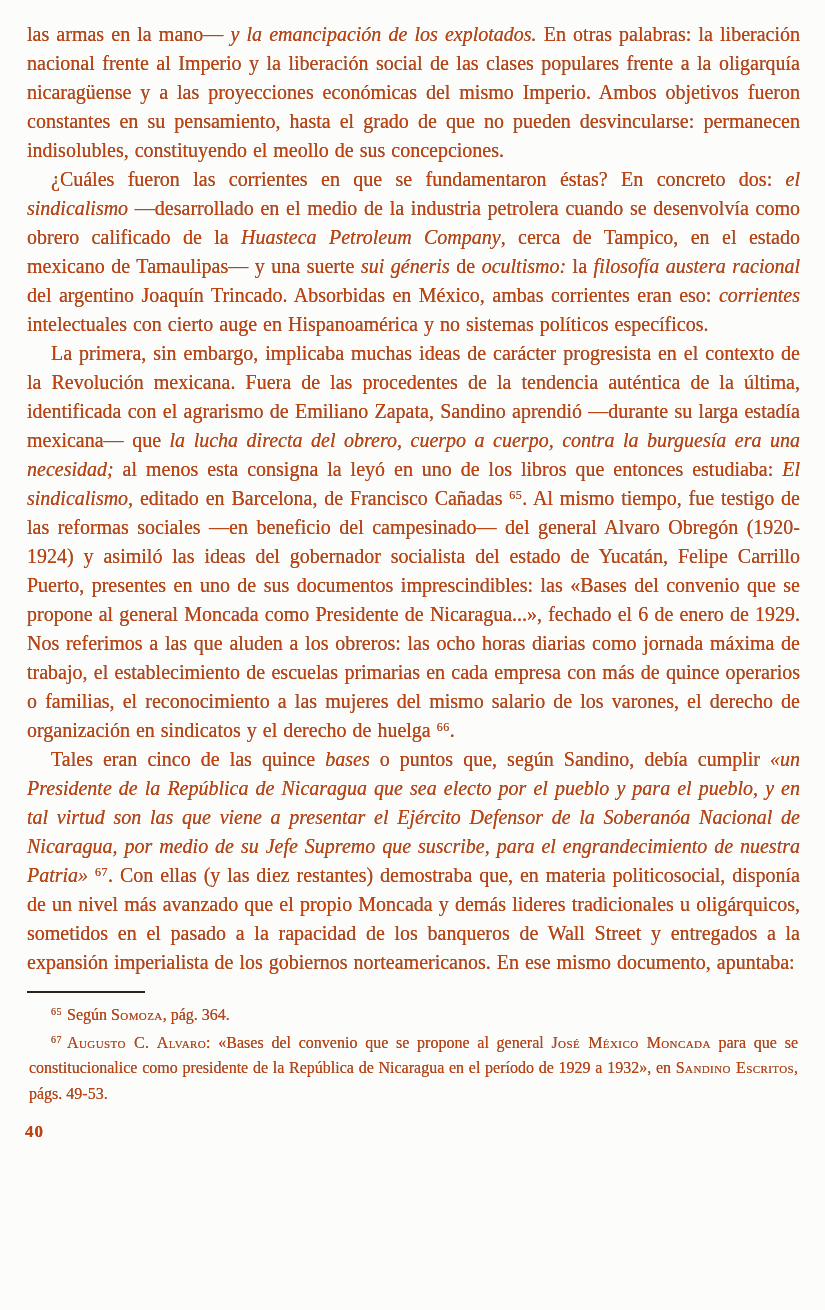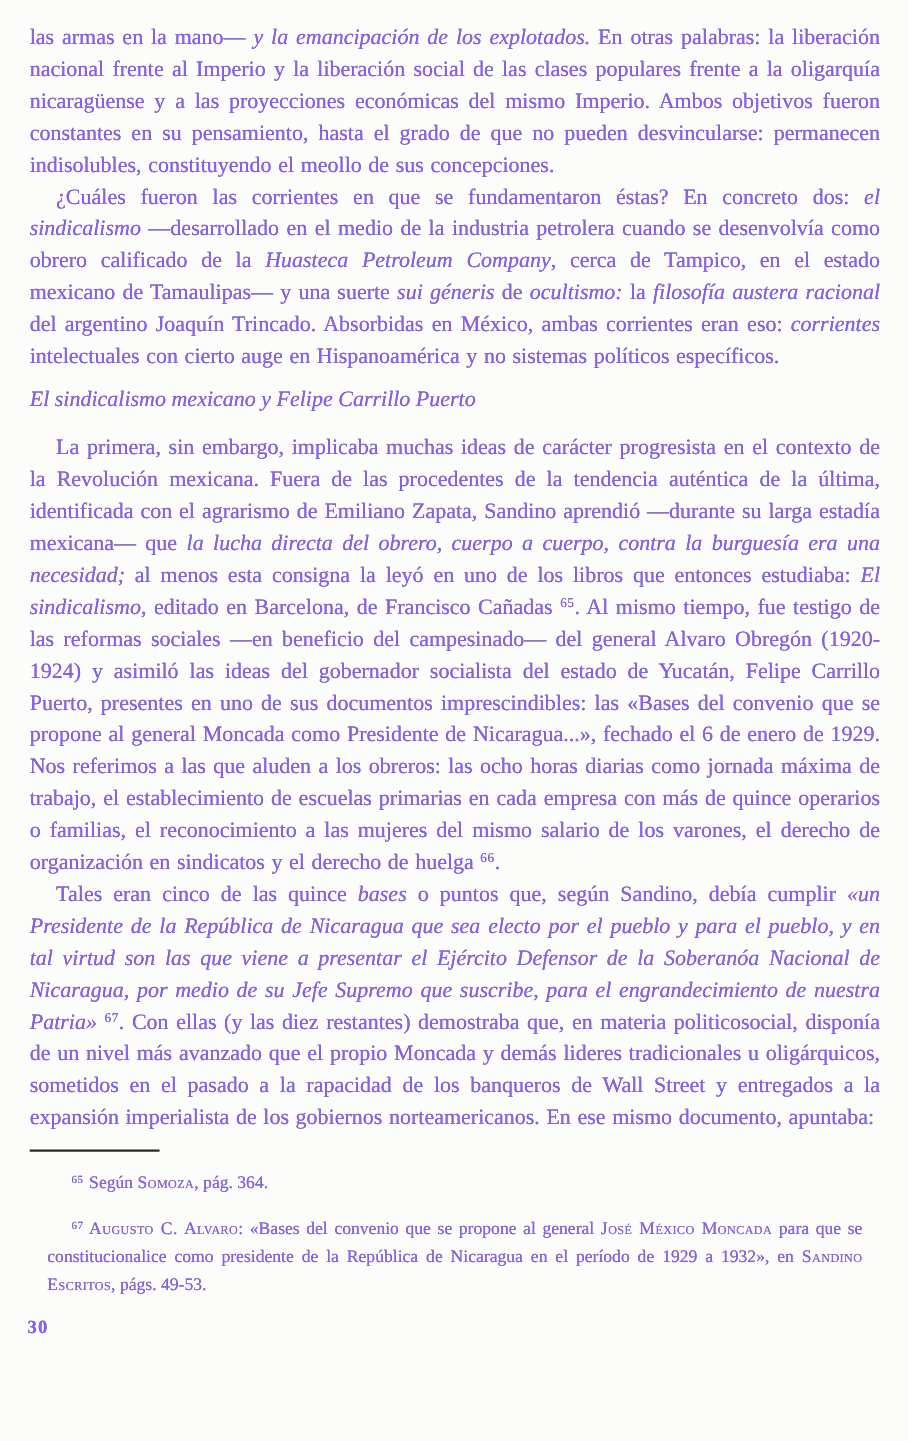"las armas en la mano—" .page { color: #8b5cf6 -> #c2410c }
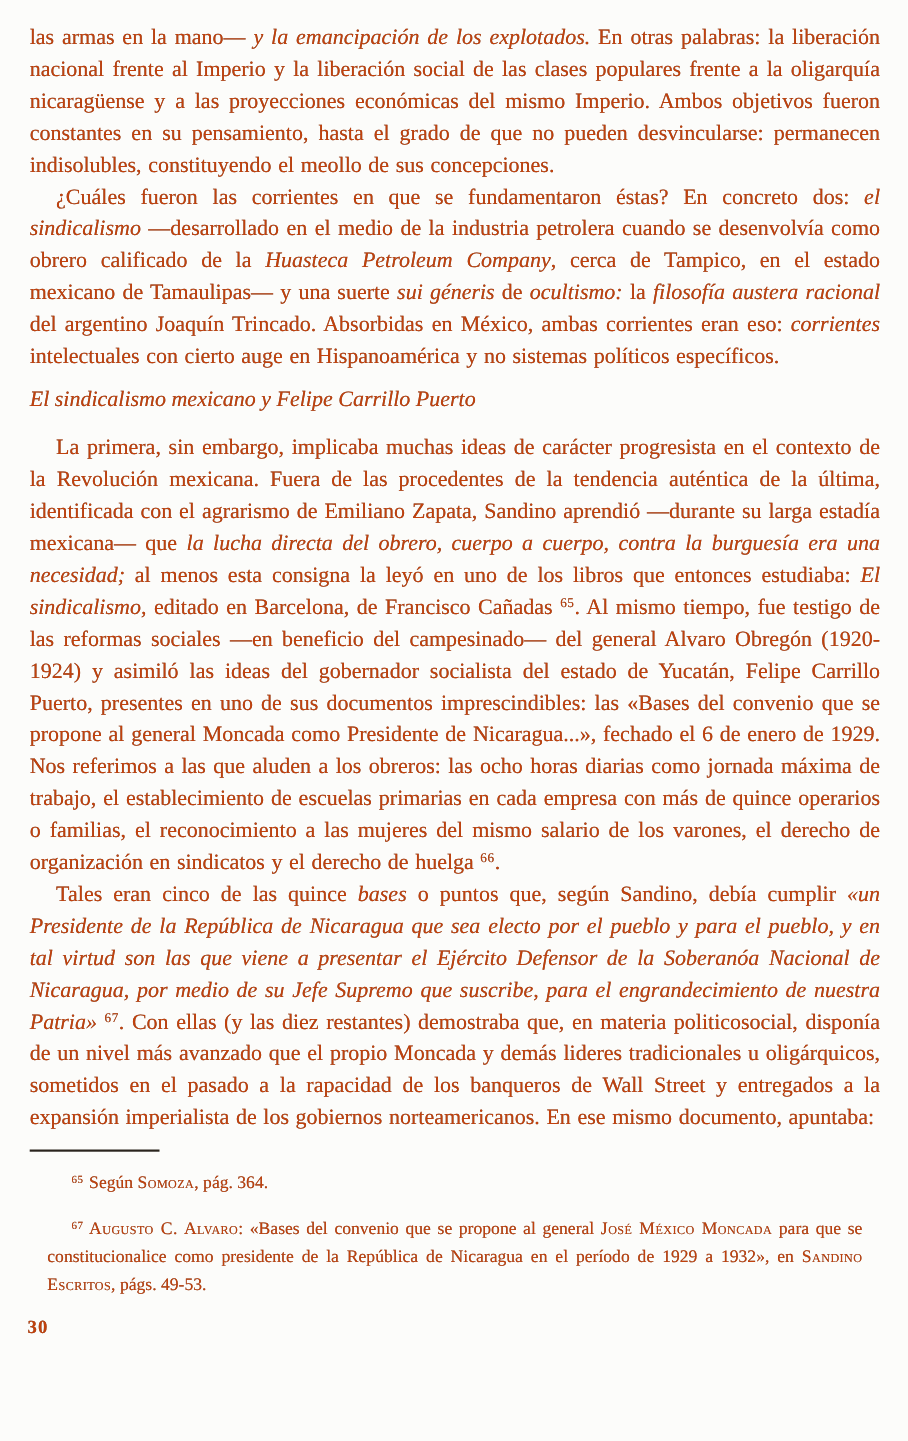"El sindicalismo mexicano y Felipe" h2.section-heading { html: <h2>El sindicalismo mexicano y Felipe Carrillo Puerto</h2> -> none }
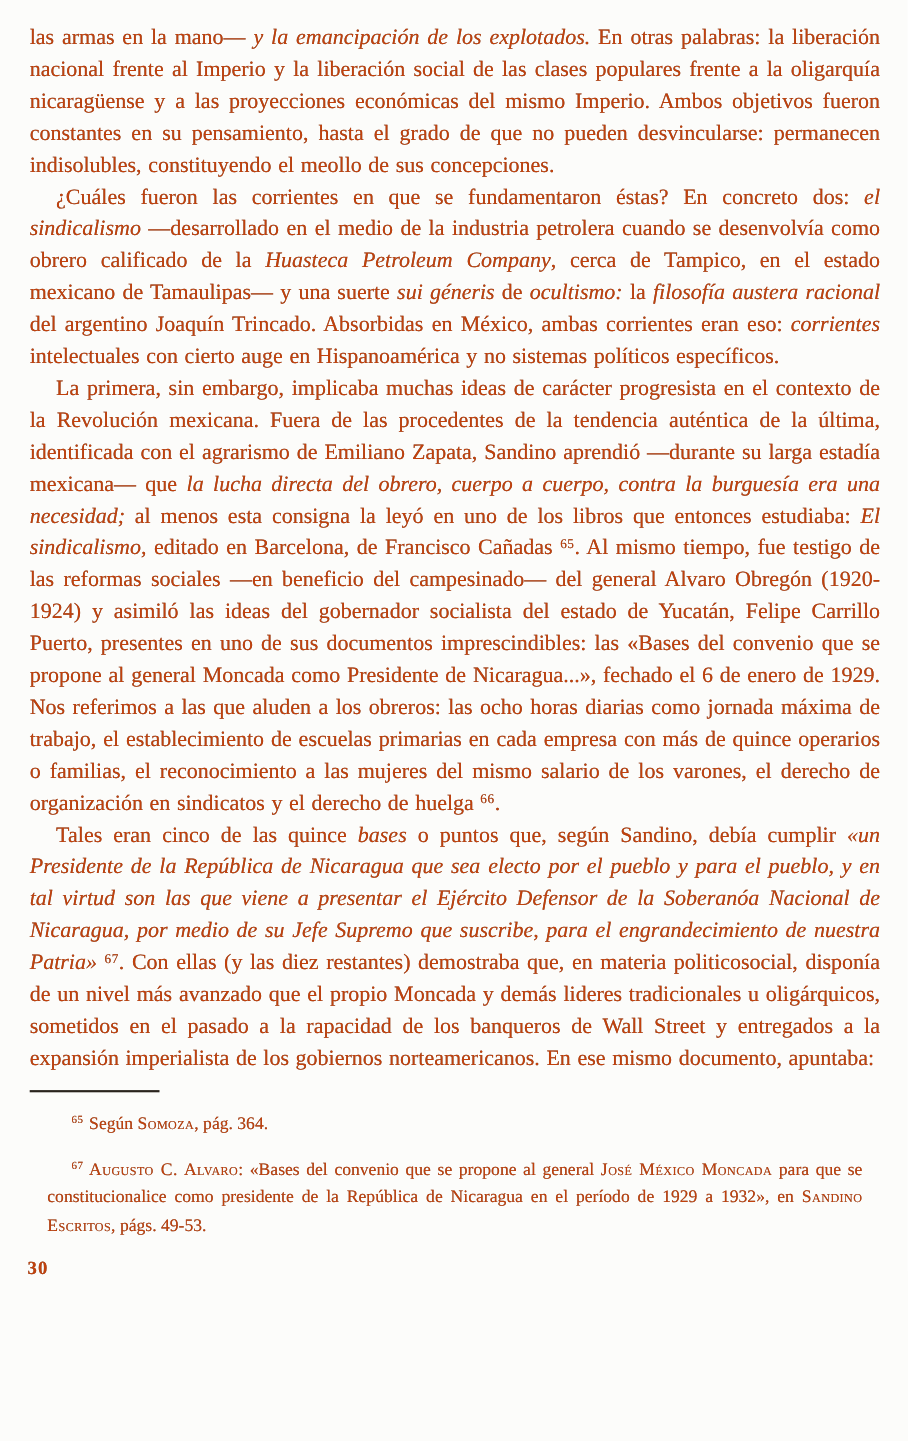"65 Según Somoza, pág. 364." .footnote { margin: 16px -> 2px }
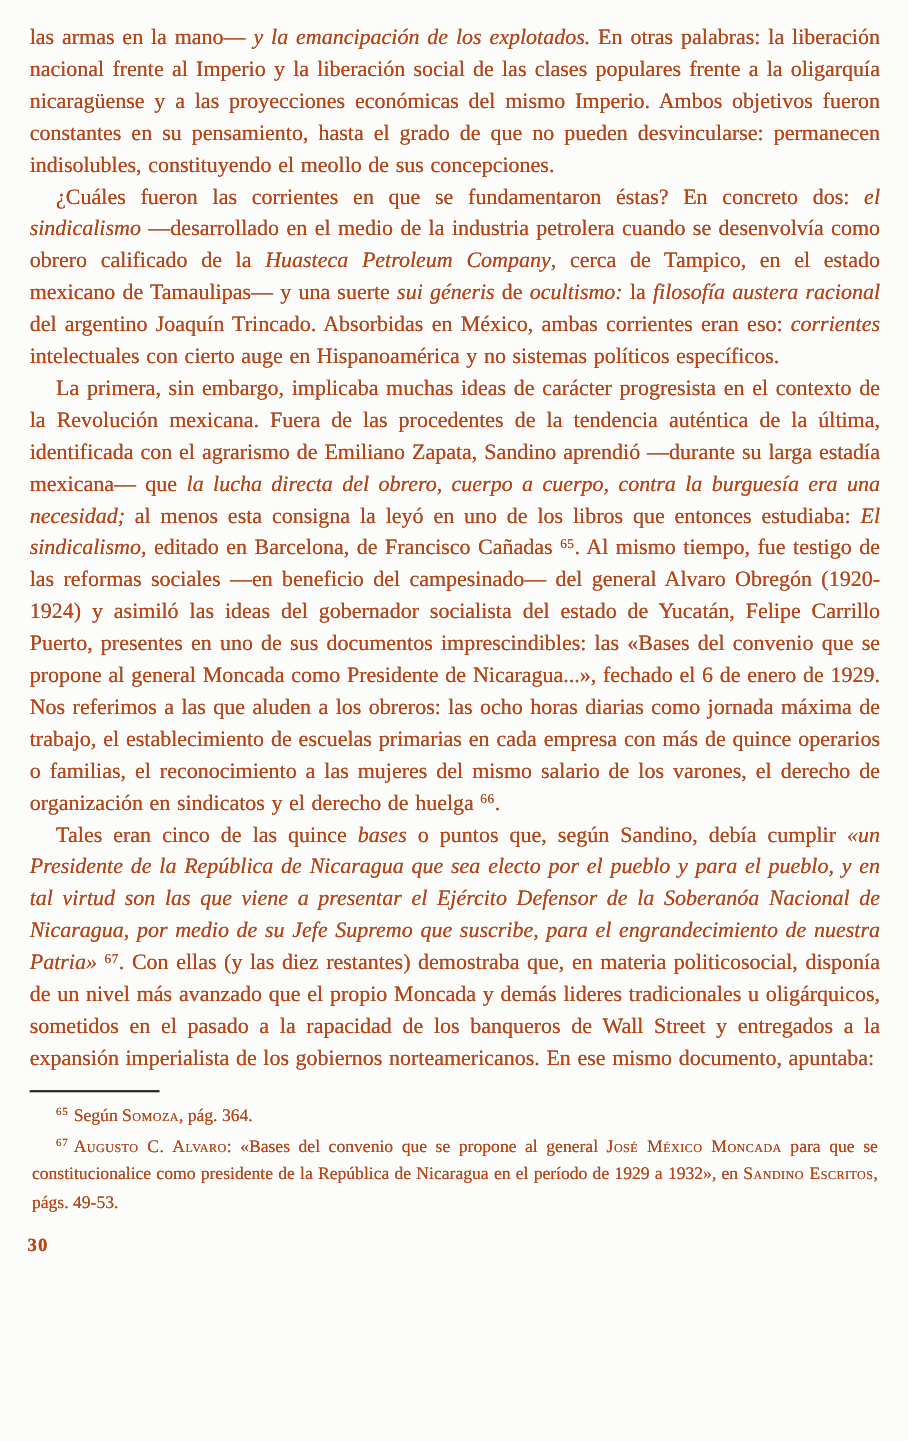"30" div.page-number { text: 30 -> 40 }
